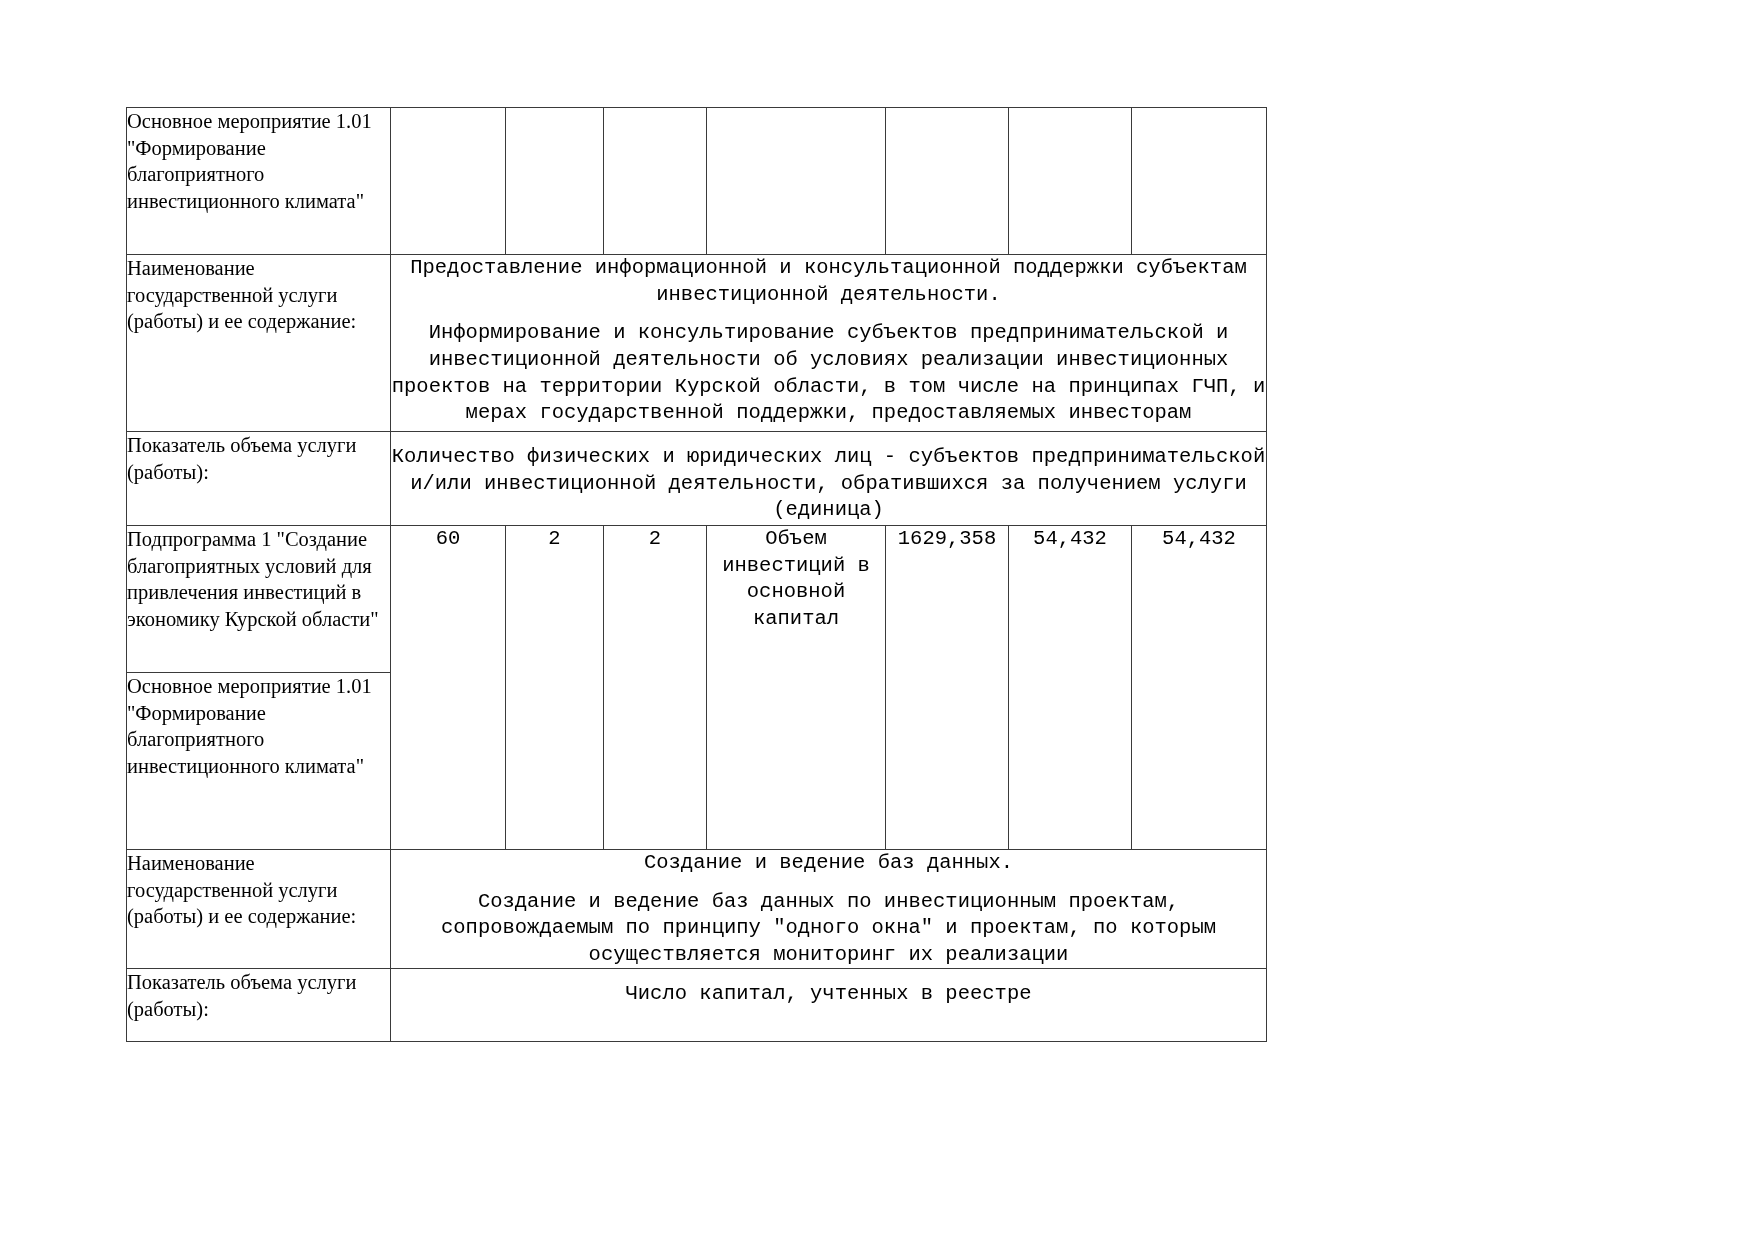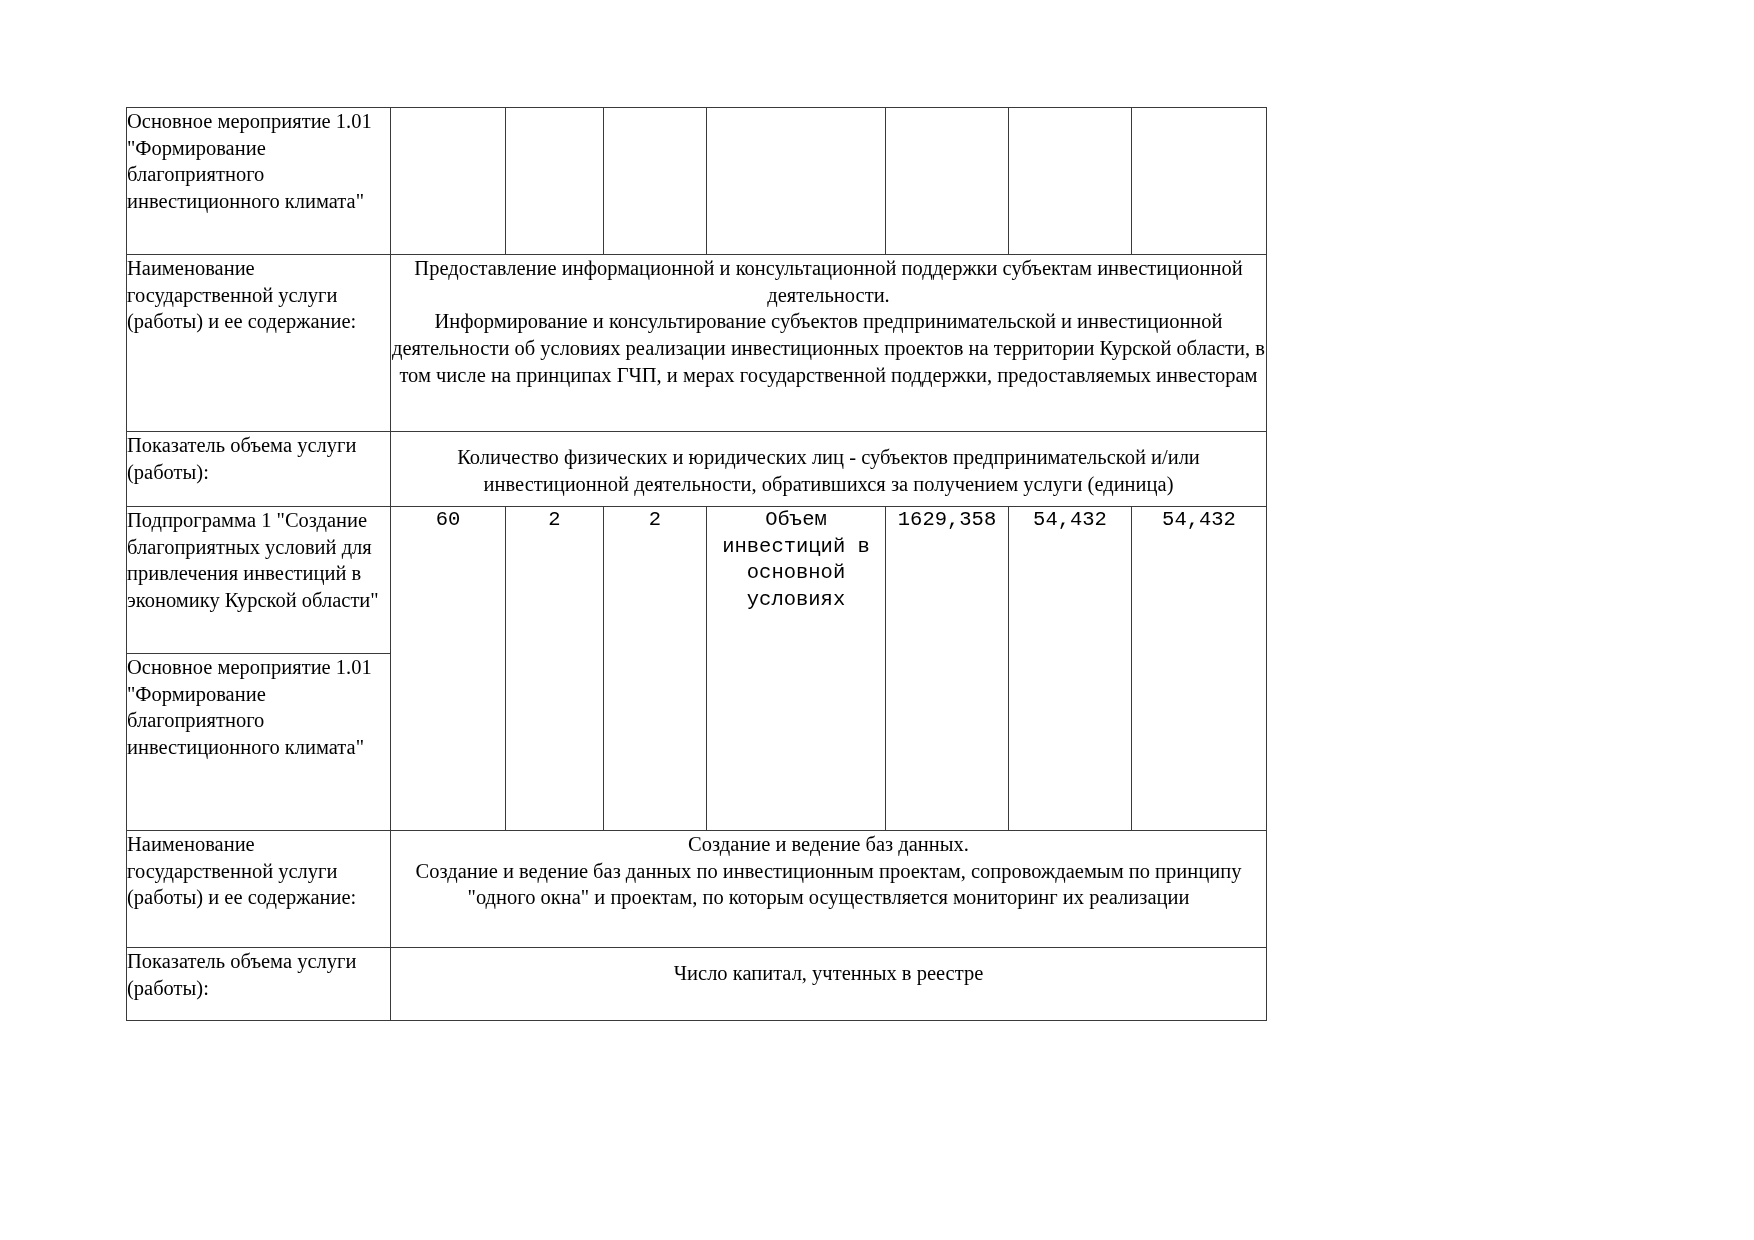"Предоставление информационной и" .cell-merged { font-family: none -> Liberation Mono, monospace }
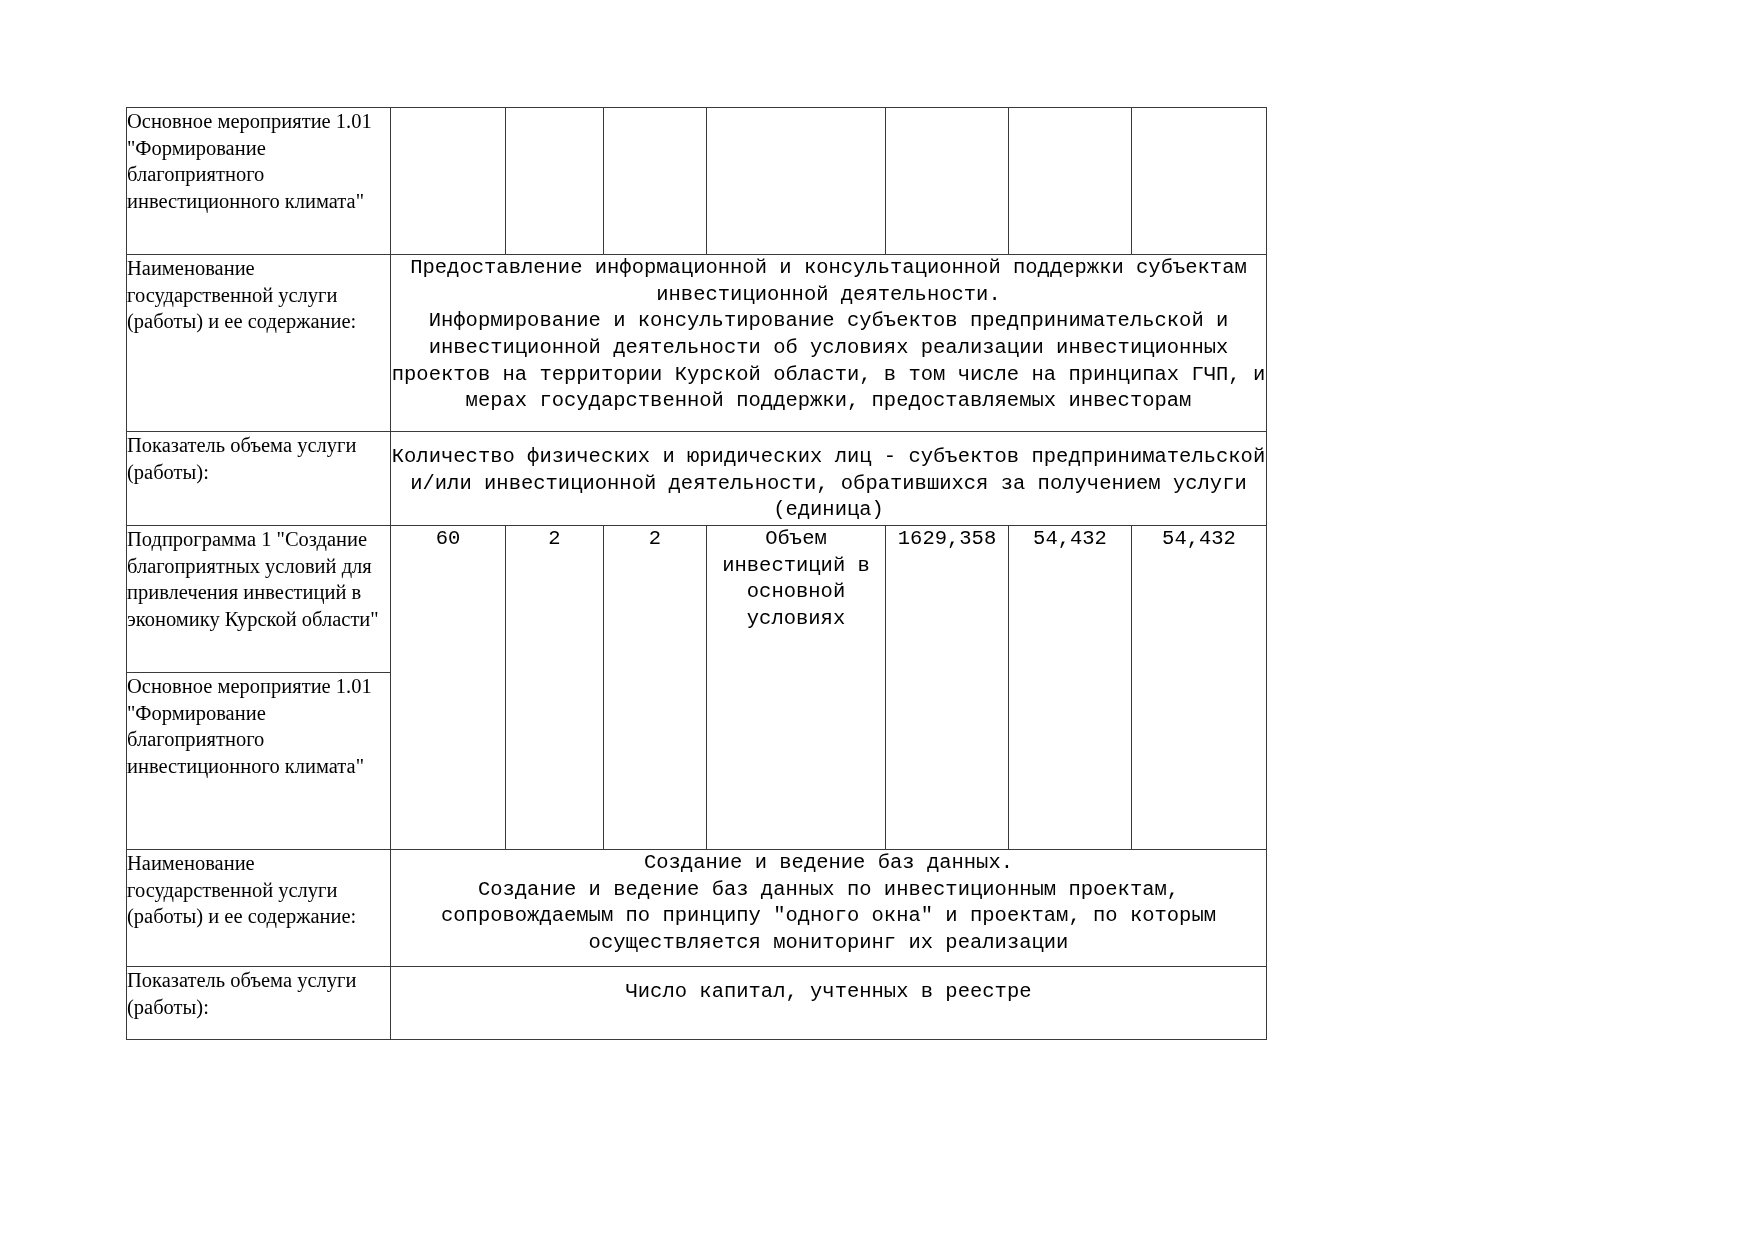"Информирование и консультирование" .para + .para { margin-top: 0 -> 12px }
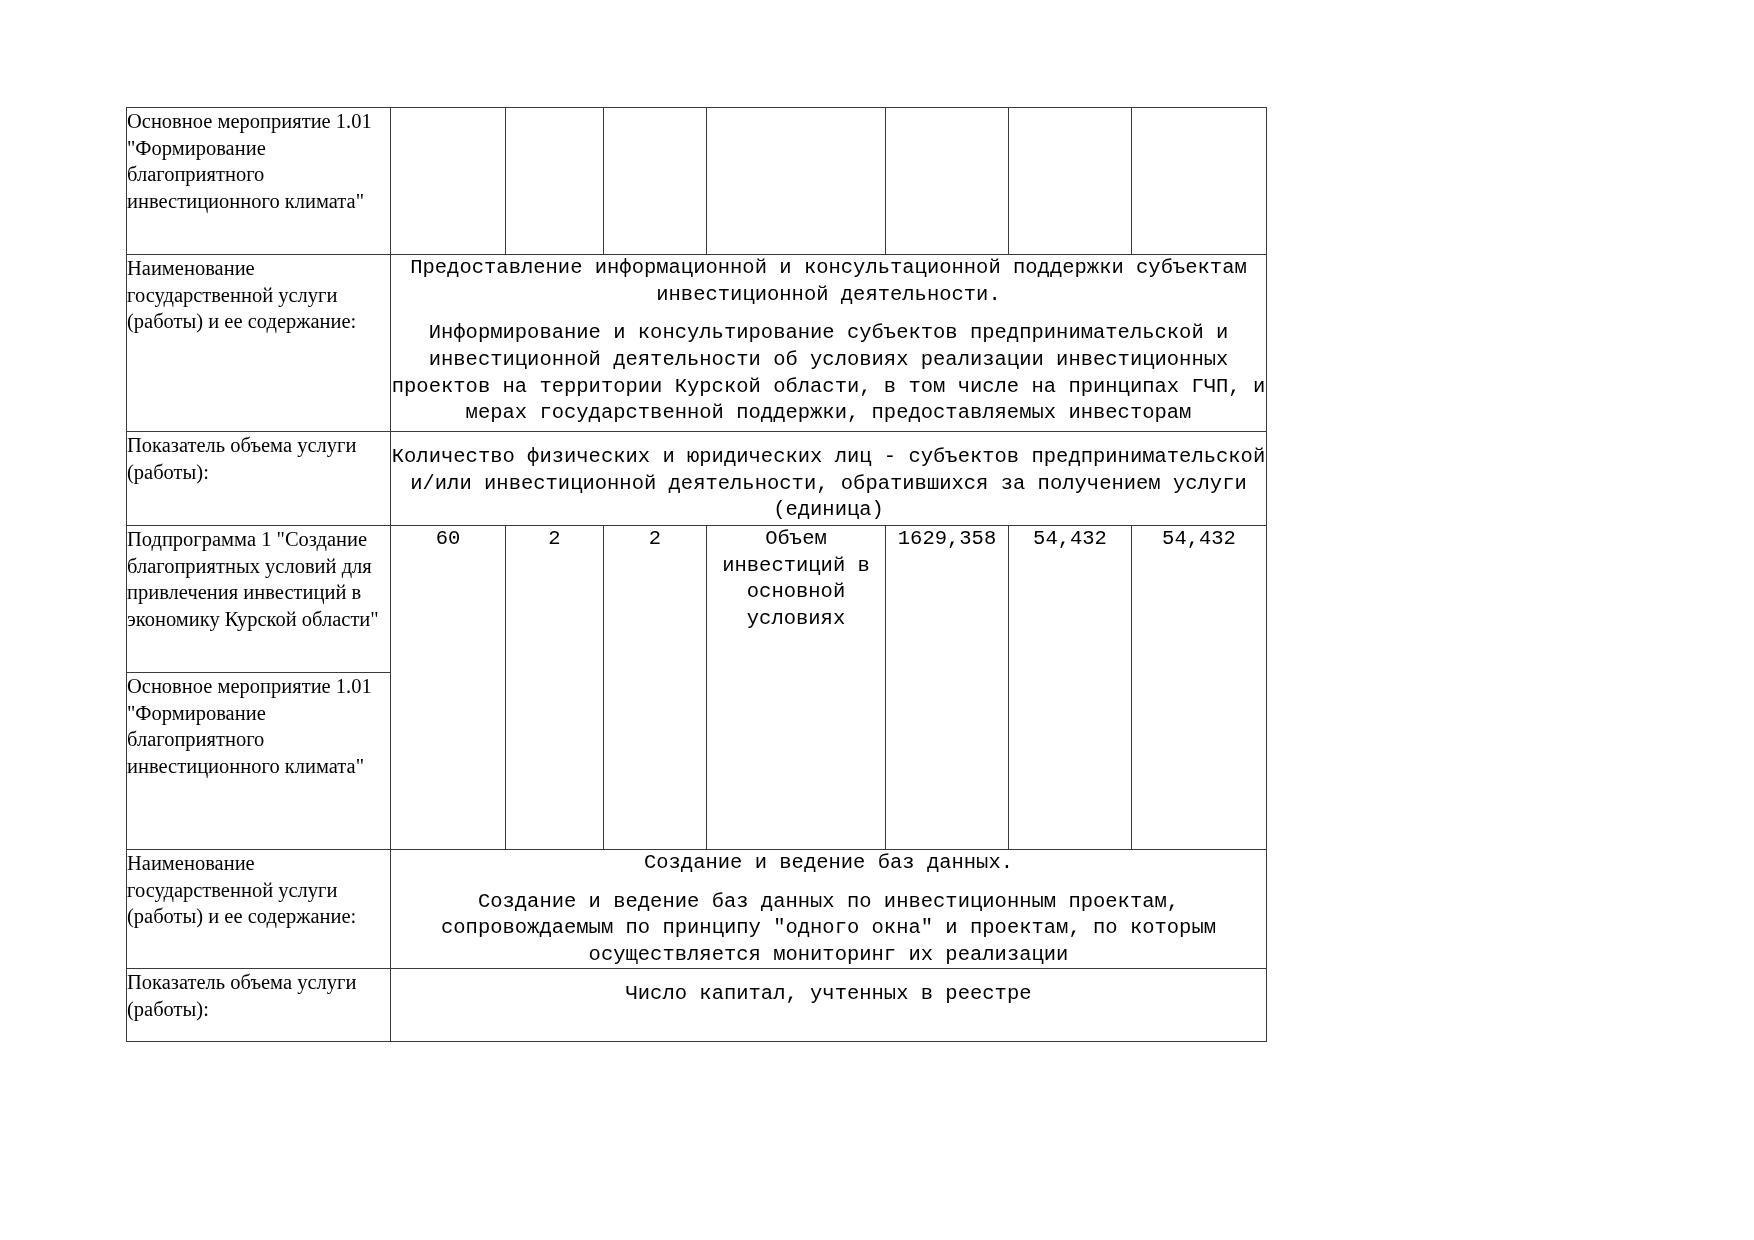"Объем инвестиций в основной условиях" td.cell-num { text: условиях -> капитал }
